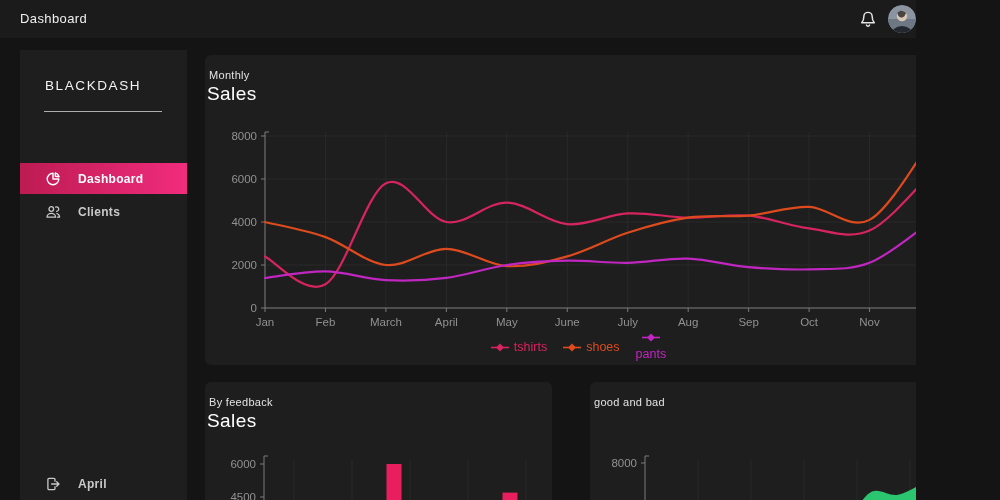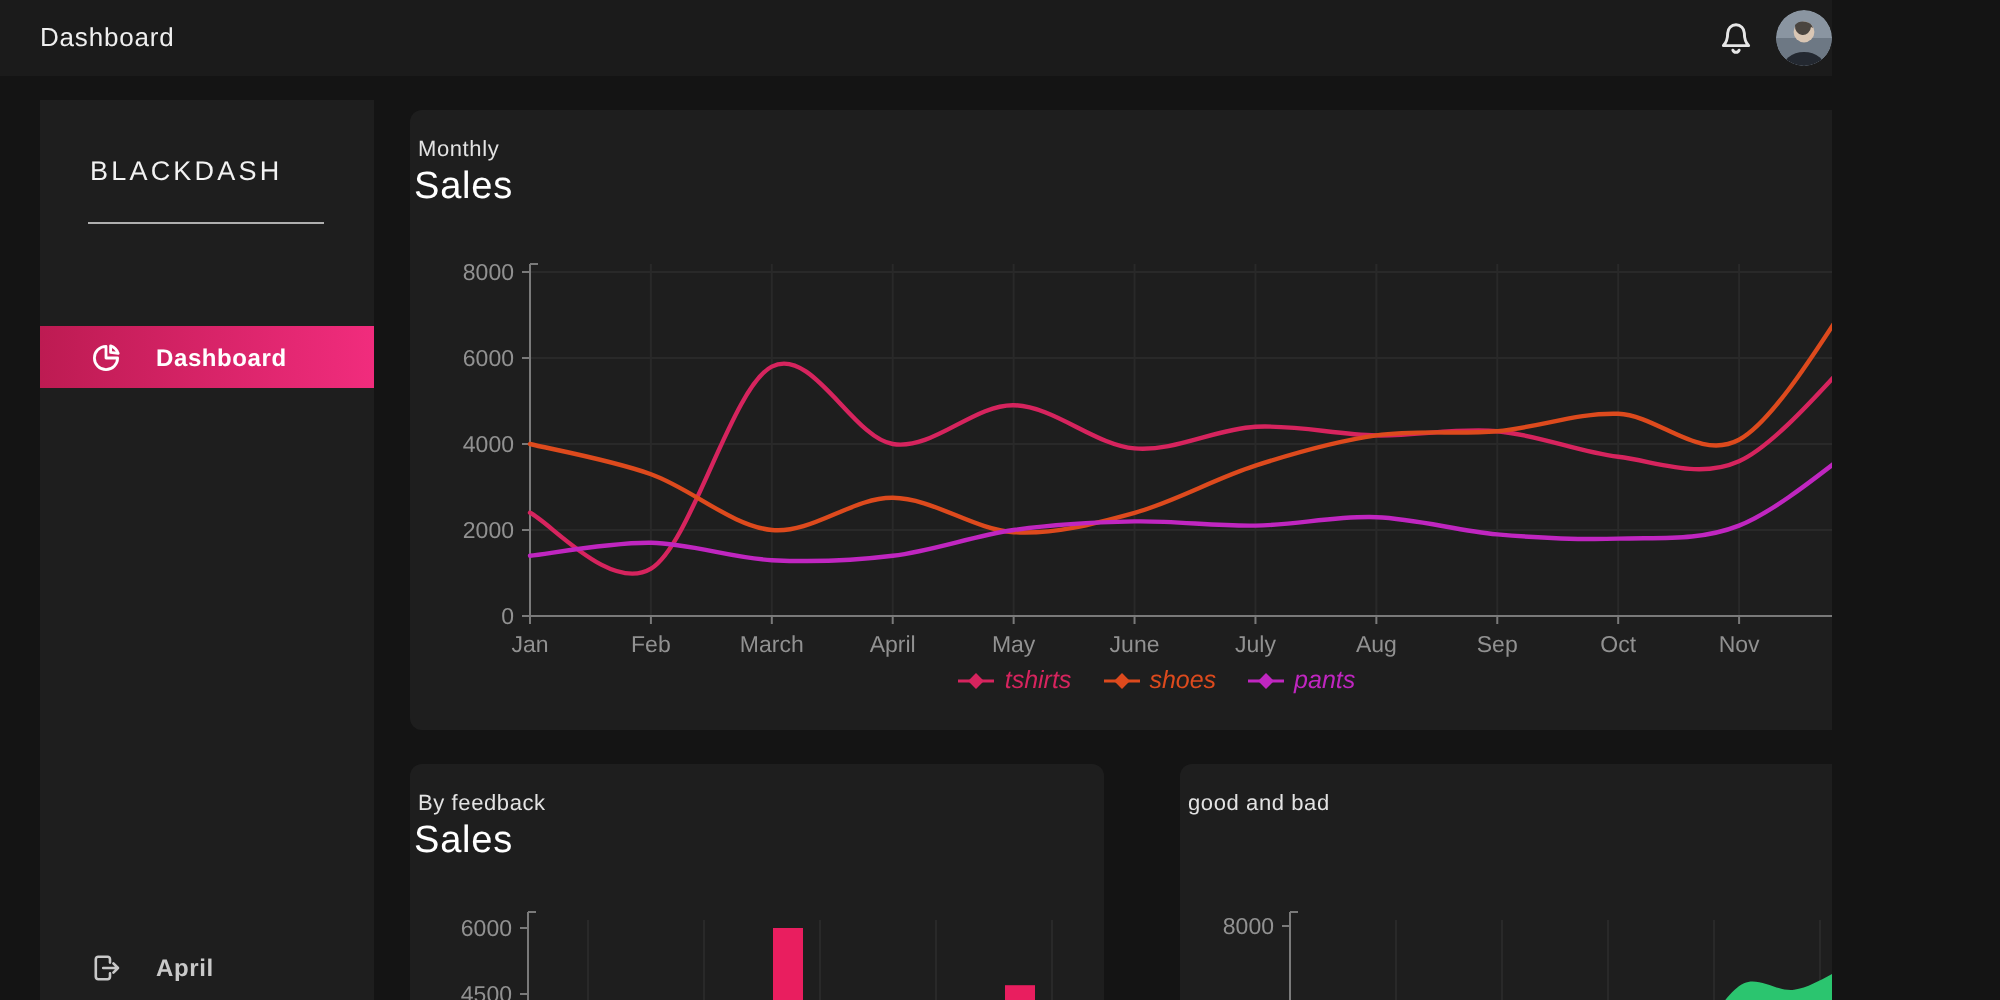"Clients" div.nav-item { html: none -> <div> <svg> <circle></circle> <path></path> <path></path> <path></path> </svg> <span>Clients</span> </div> }
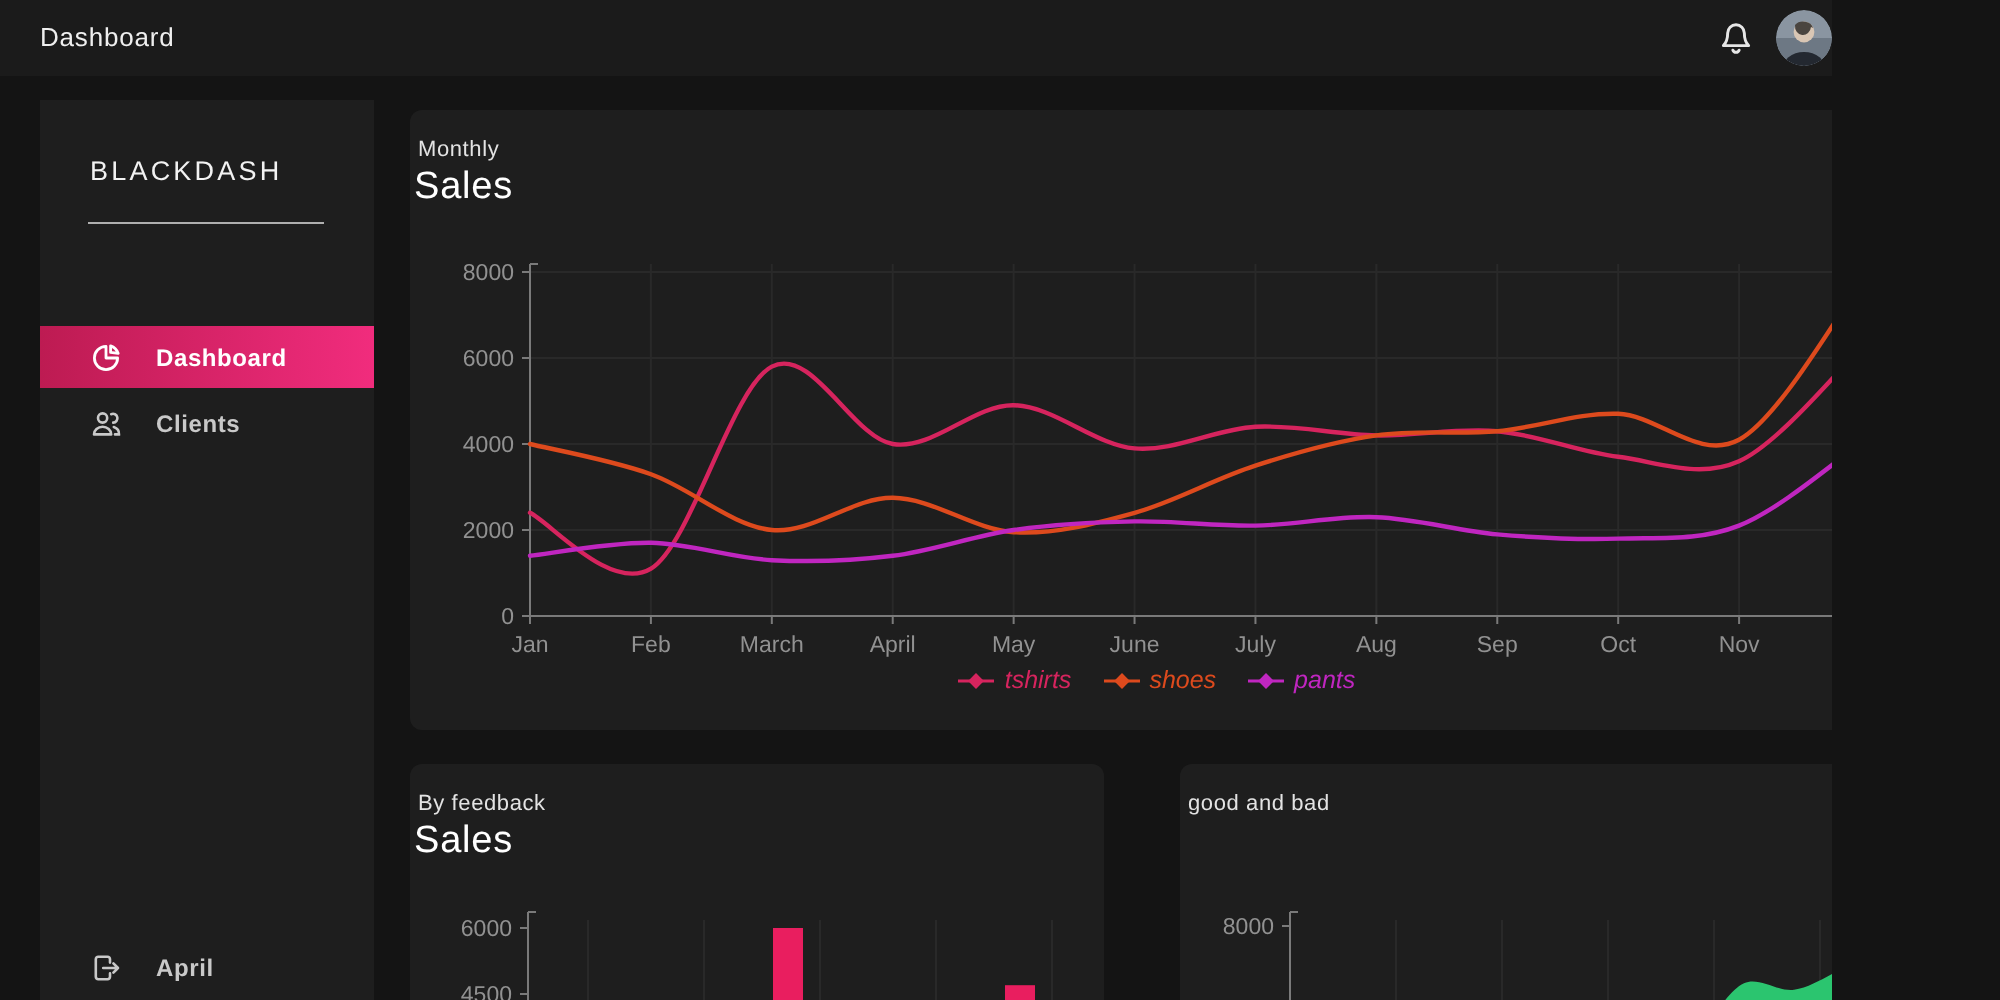"tshirts" #legend-main { font-style: italic -> none }
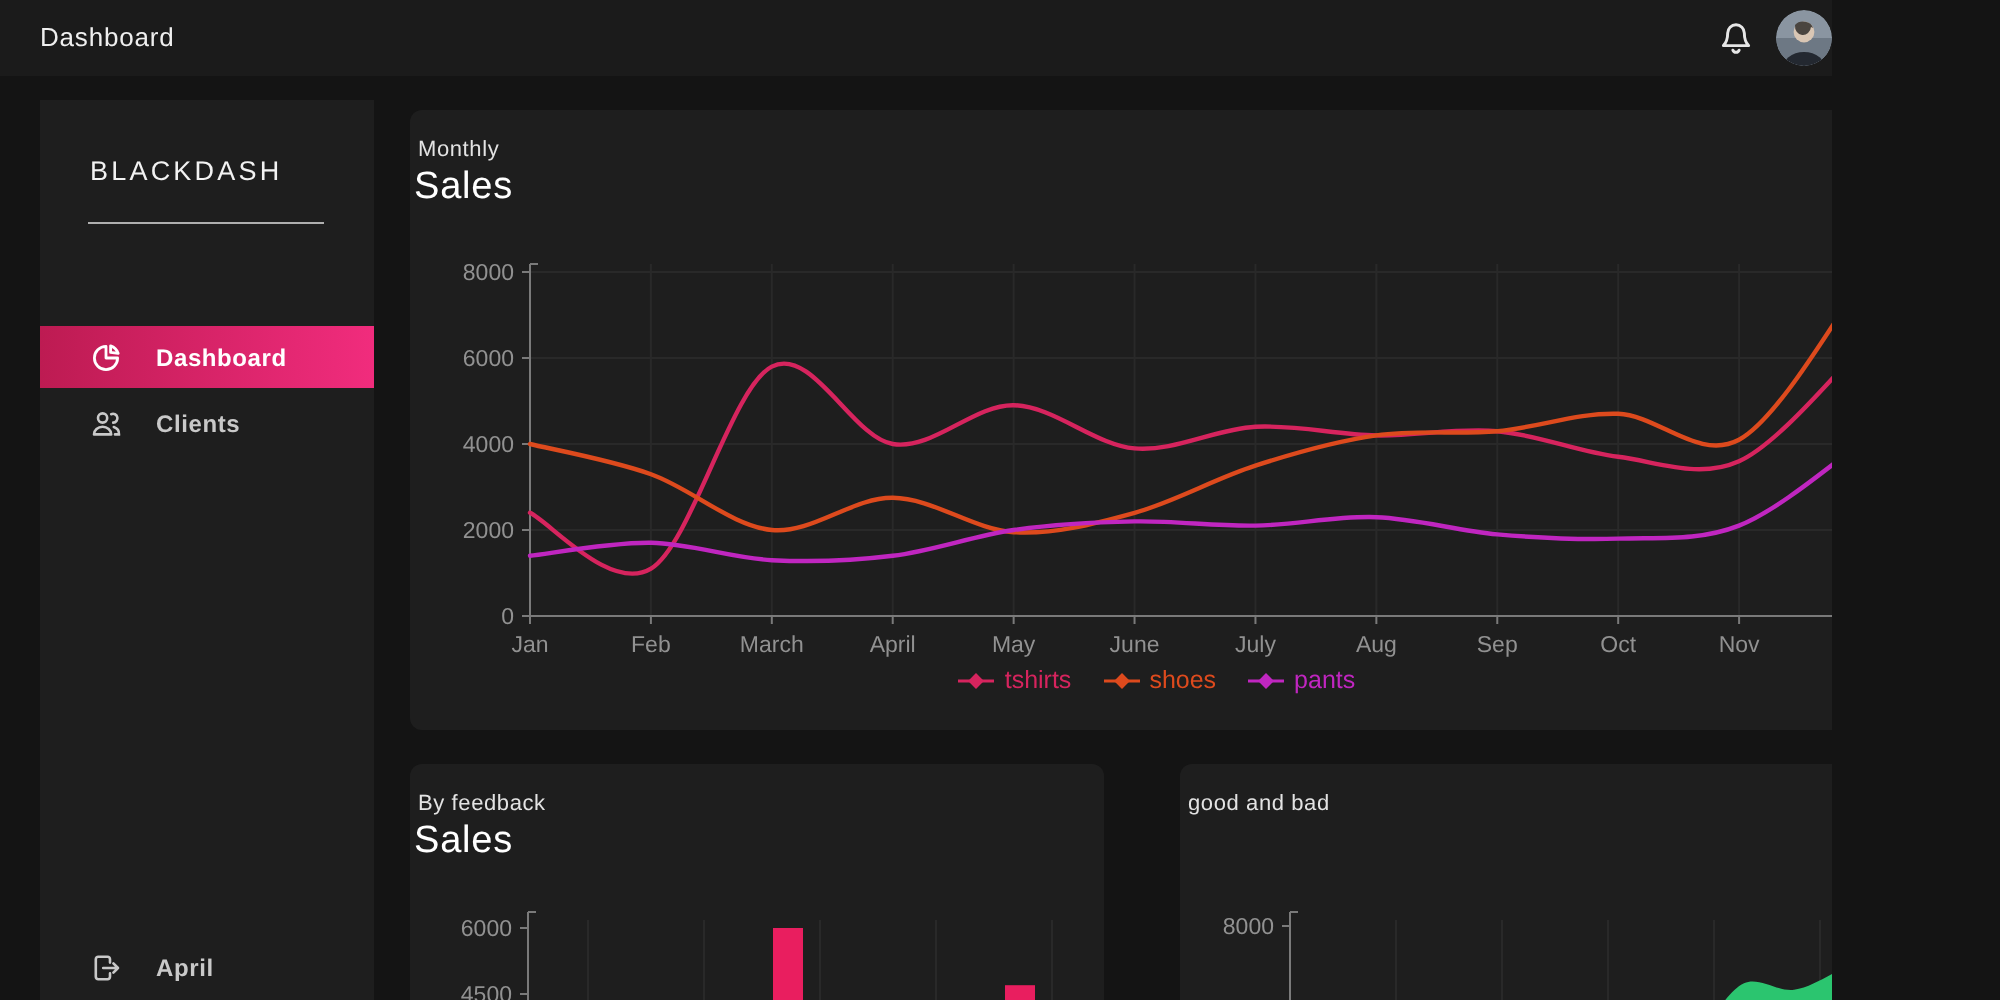"pants" span.legend-item { flex-direction: none -> column }
